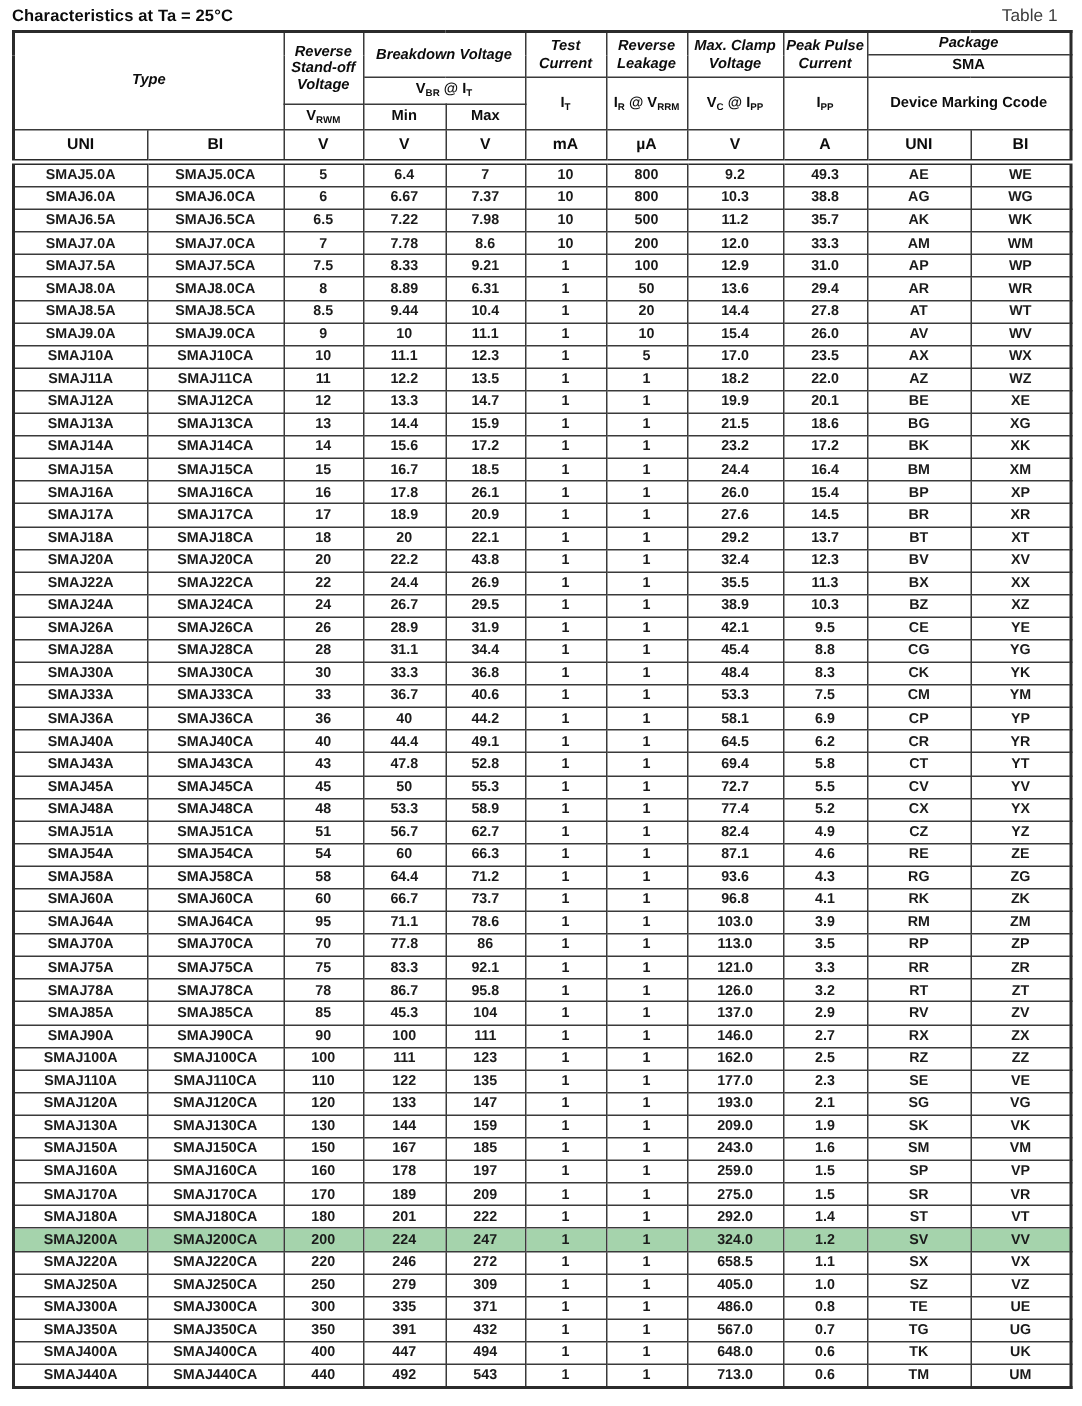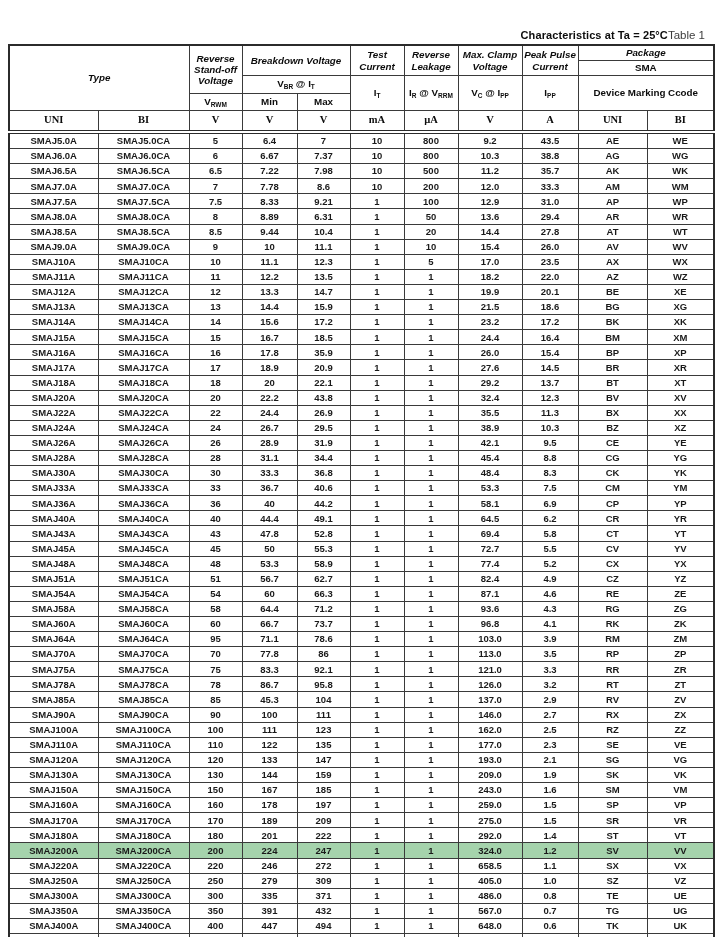"Characteristics at Ta = 25°C" .top-bar { justify-content: flex-end -> space-between }
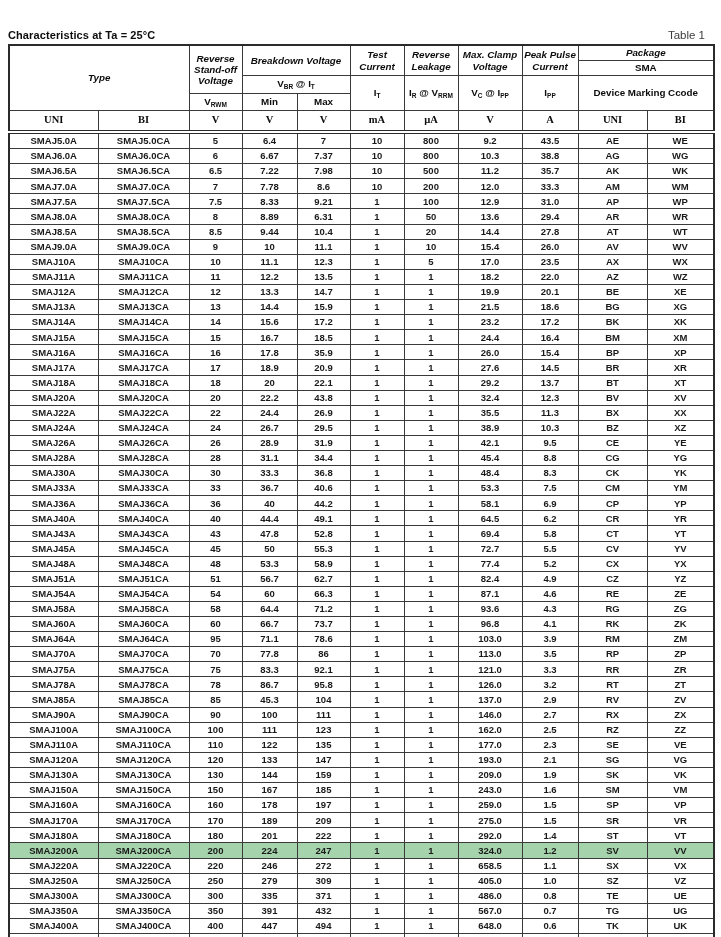"Table 1" .table-label { margin-top: 24px -> none }
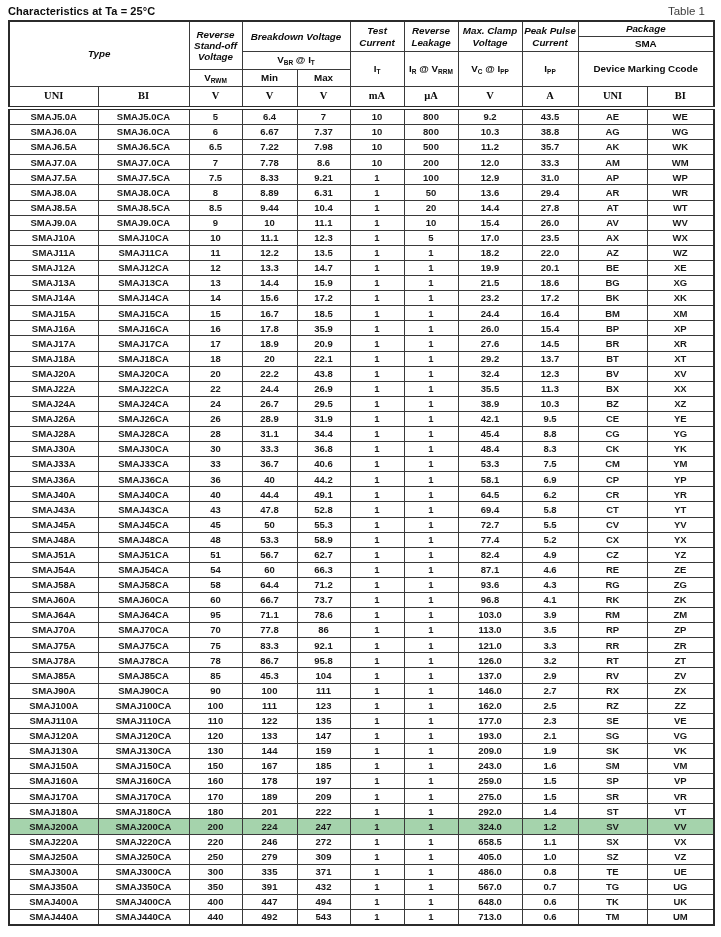"UNI" thead tr.units-row th { font-family: Liberation Serif, serif -> none }
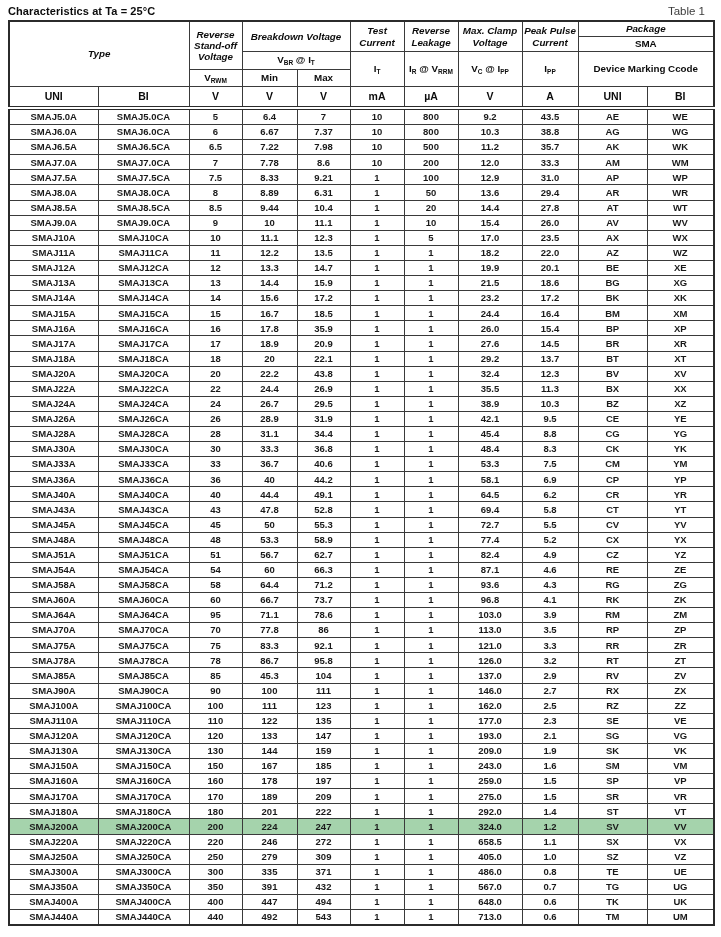"43.5" td { text: 43.5 -> 49.3 }
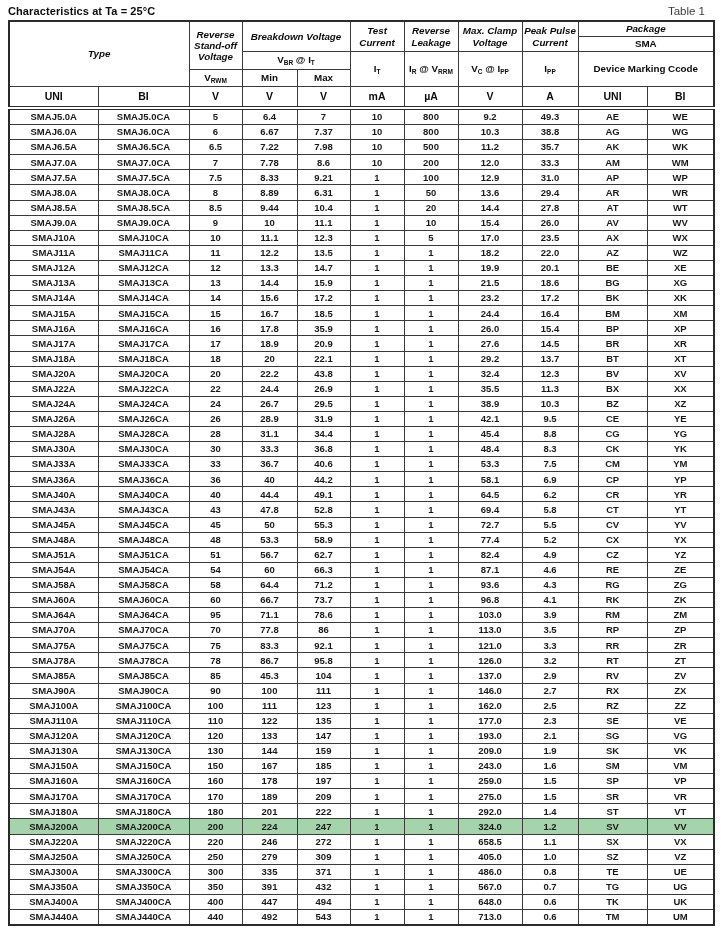"35.9" td { text: 35.9 -> 26.1 }
